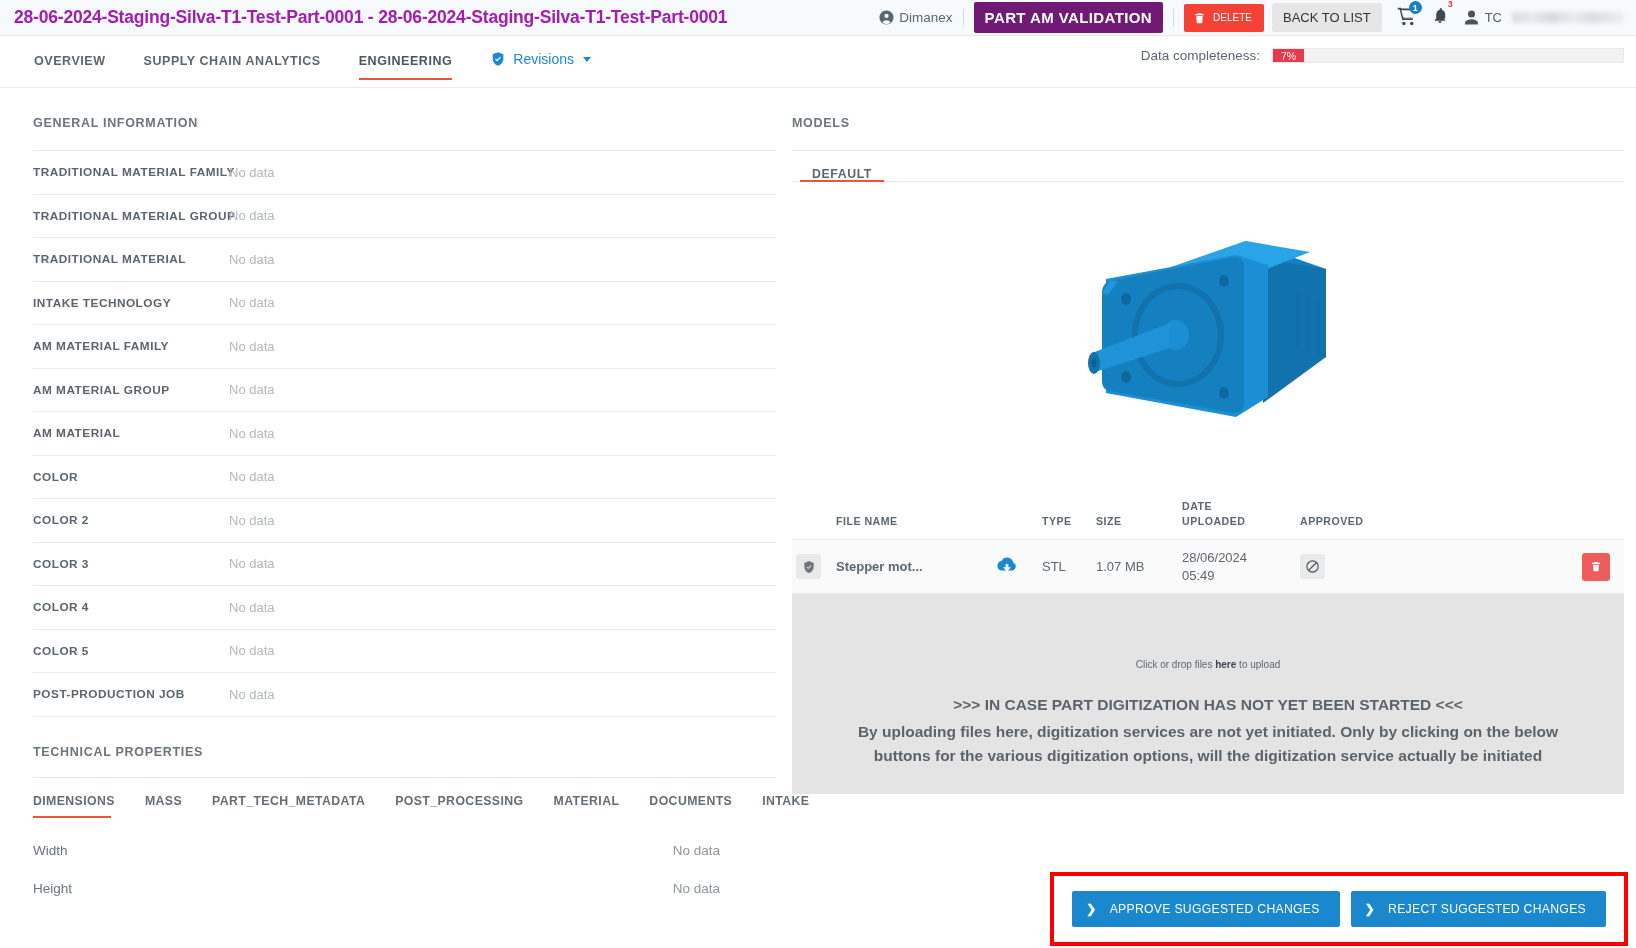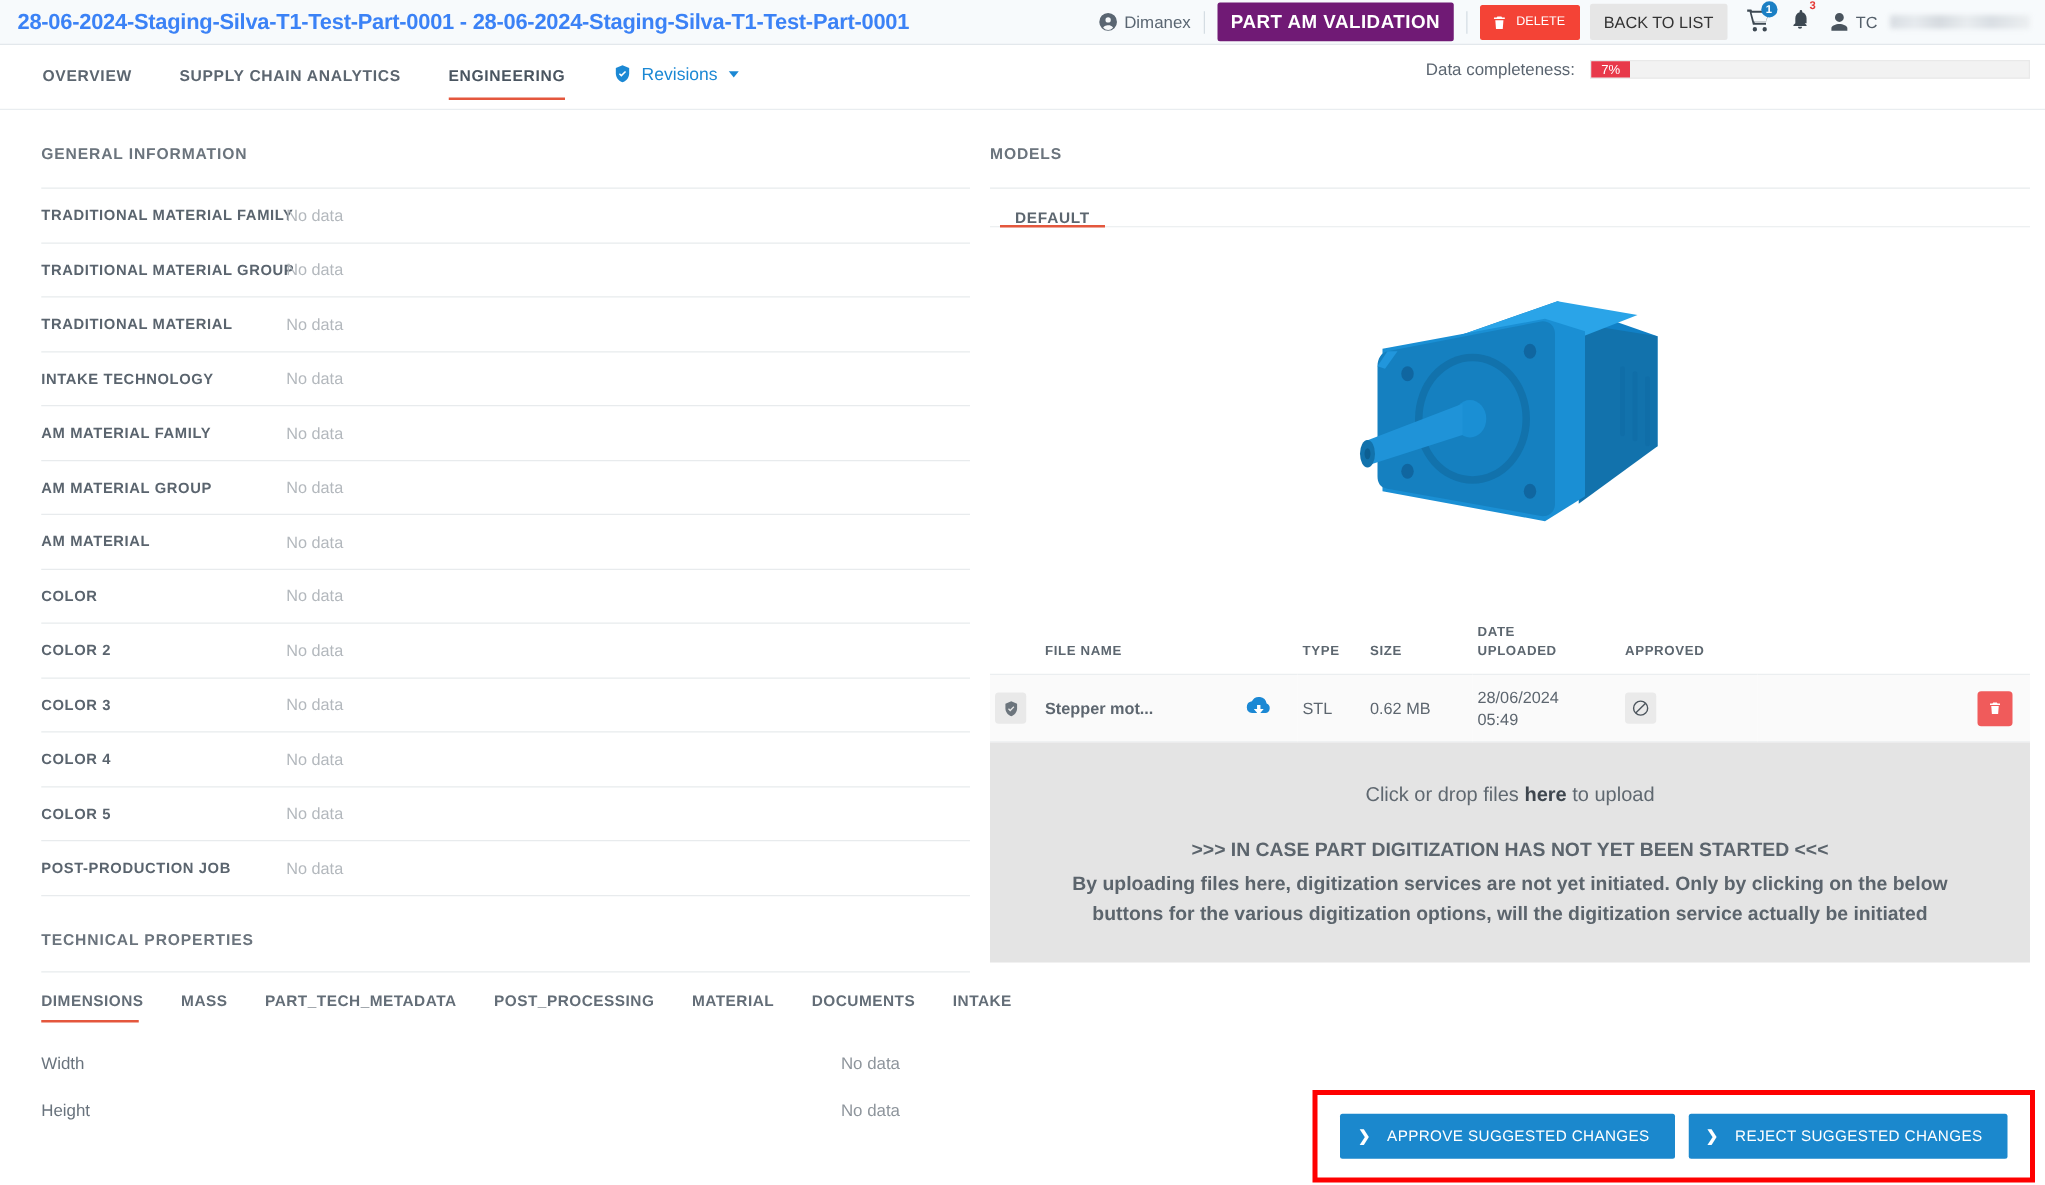"28-06-2024-Staging-Silva-T1-Test-Part-00" .page-title { color: #3b82f6 -> #a21caf }
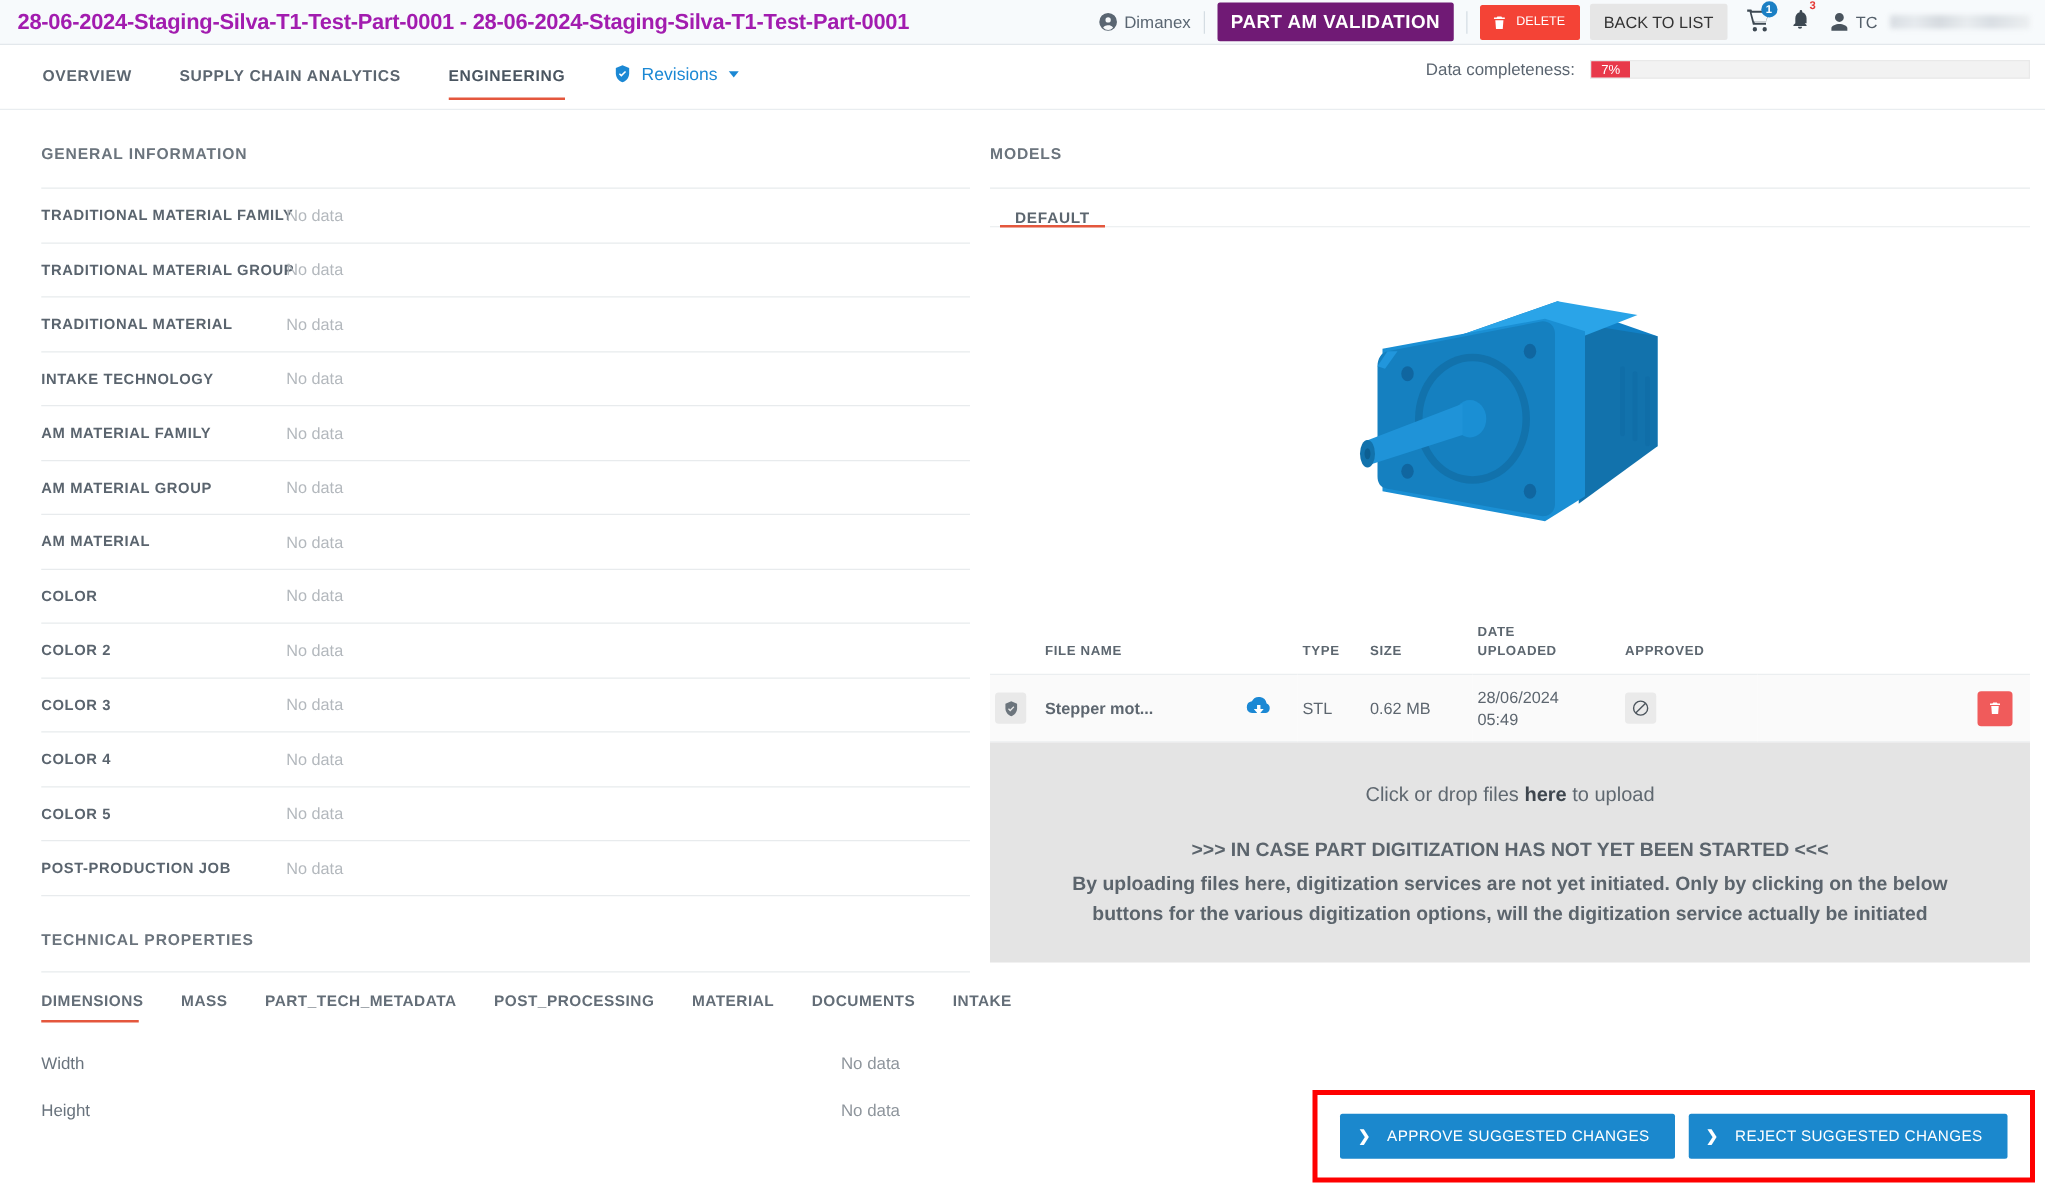"0.62 MB" td { text: 0.62 -> 1.07 }
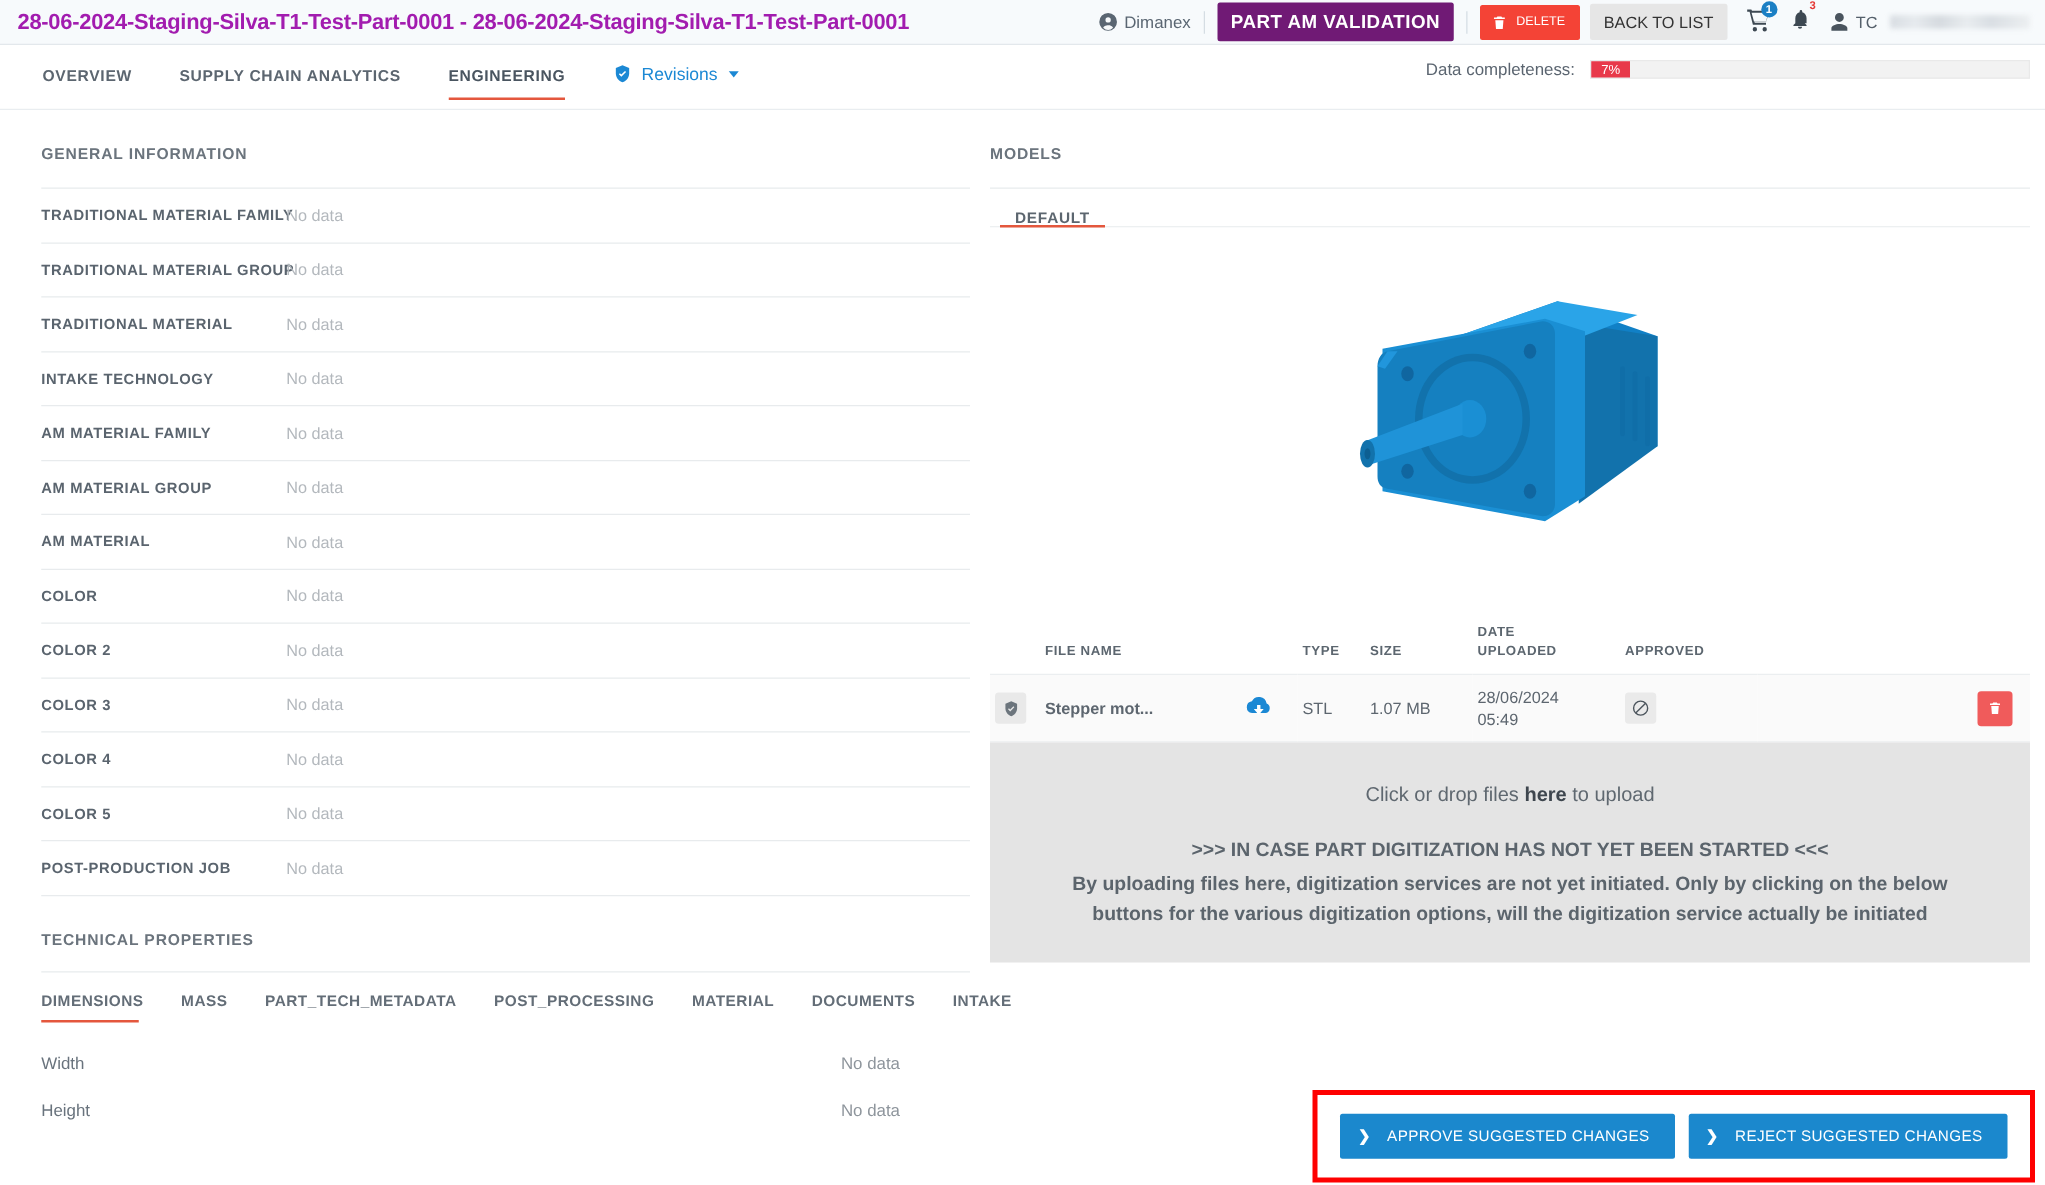"Click or drop files here" .dz-line1 { font-size: 16px -> 10px; margin-top: none -> 31px }
